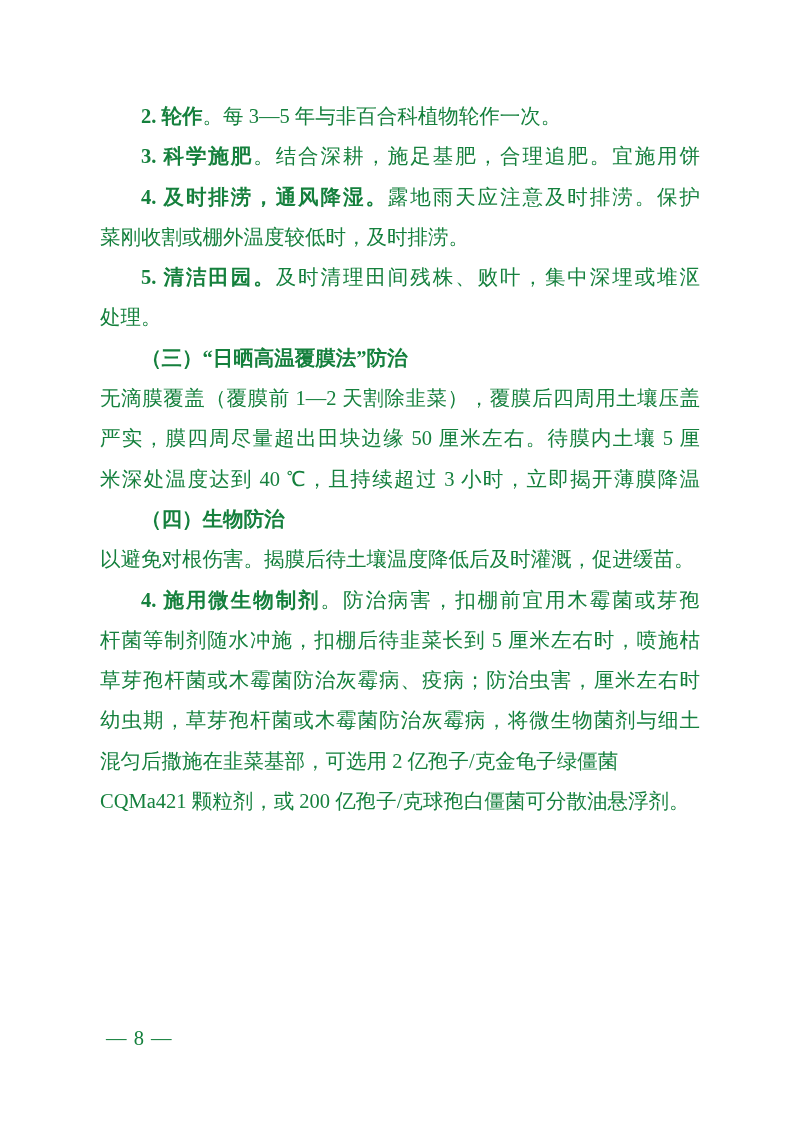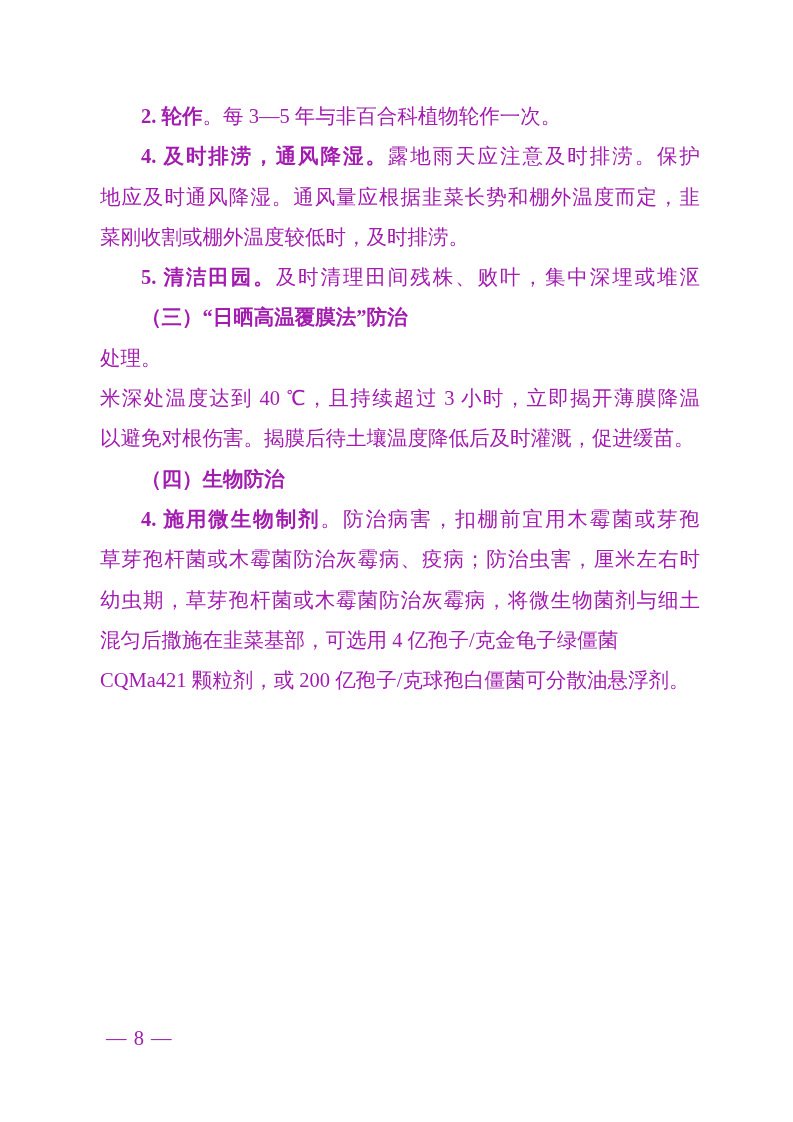"2. 轮作。每 3—5 年与非百合科植物轮作一次。" .page { color: #a21caf -> #15803d }
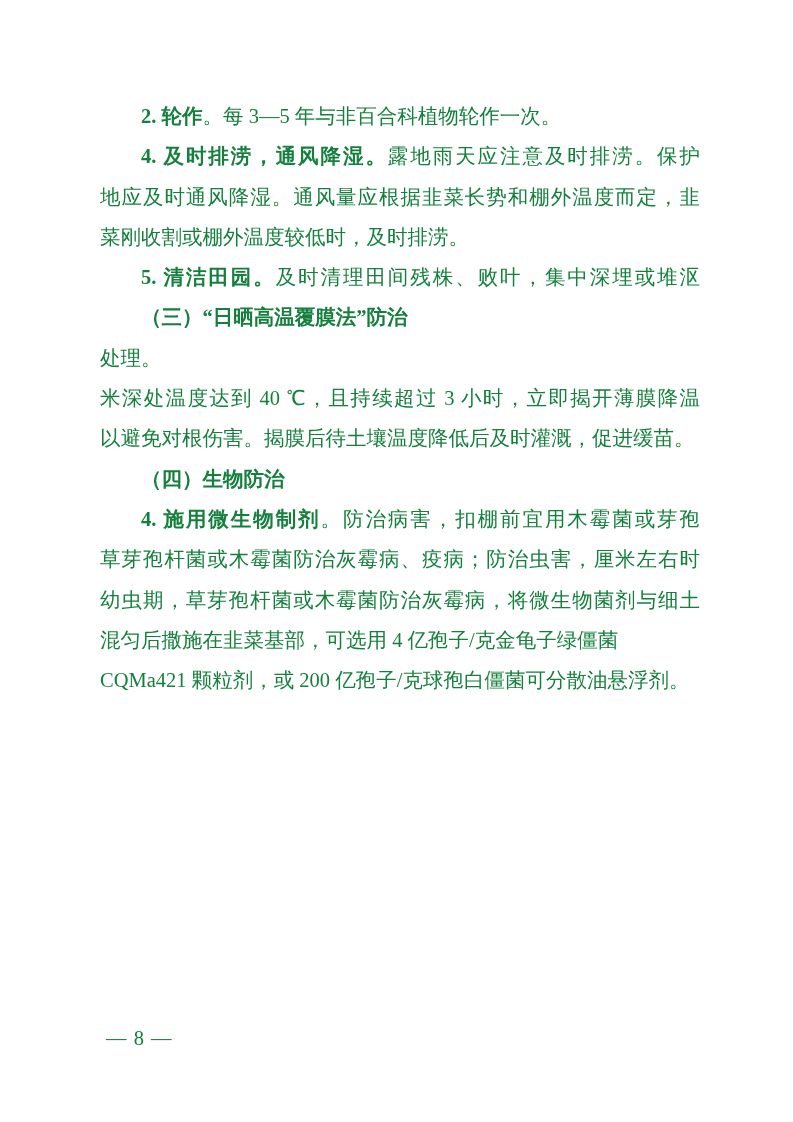"3. 科学施肥。结合深耕，施足基肥，合理追肥。宜施用饼" div.line { html: none -> <div><span>3. 科学施肥</span><span>。结合深耕，施足基肥，合理追肥。宜施用饼</span></div> }
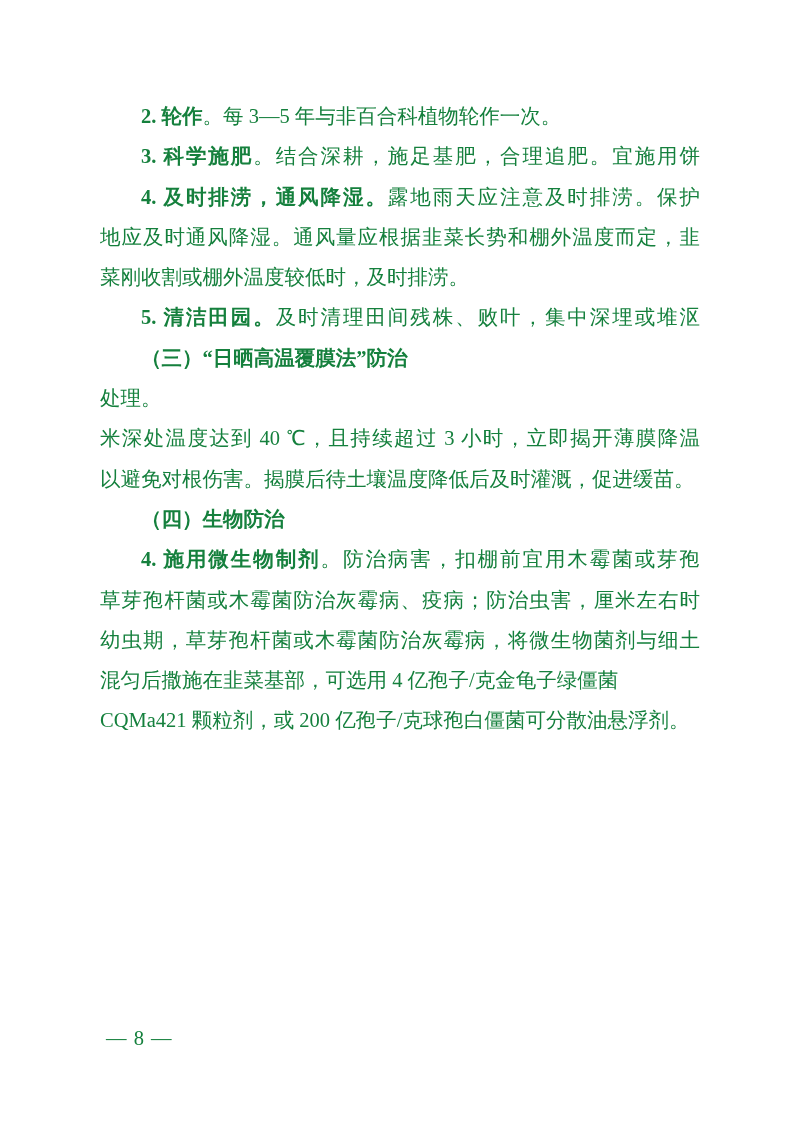"地应及时通风降湿。通风量应根据韭菜长势和棚外温度而定，韭" div.line { html: <div><span>地应及时通风降湿。通风量应根据韭菜长势和棚外温度而定，韭</span></div> -> none }
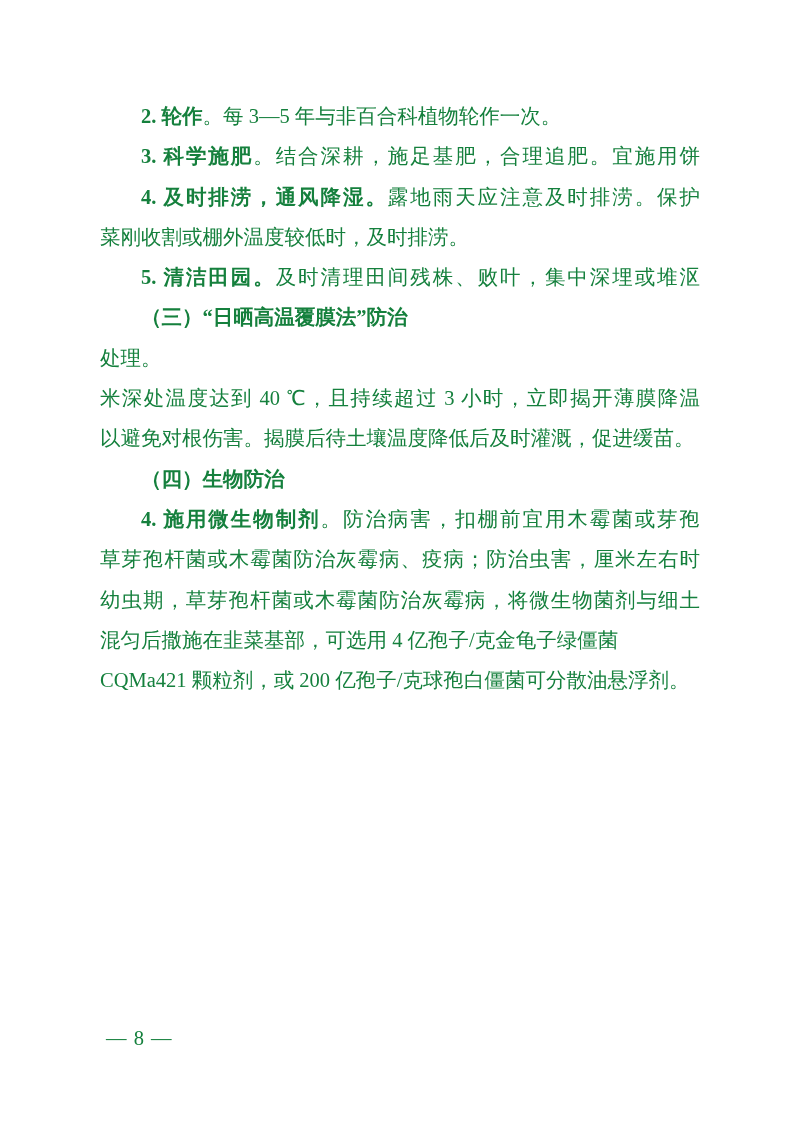"（三）“日晒高温覆膜法”防治" div.line { order: before "处理。" -> after "处理。" }
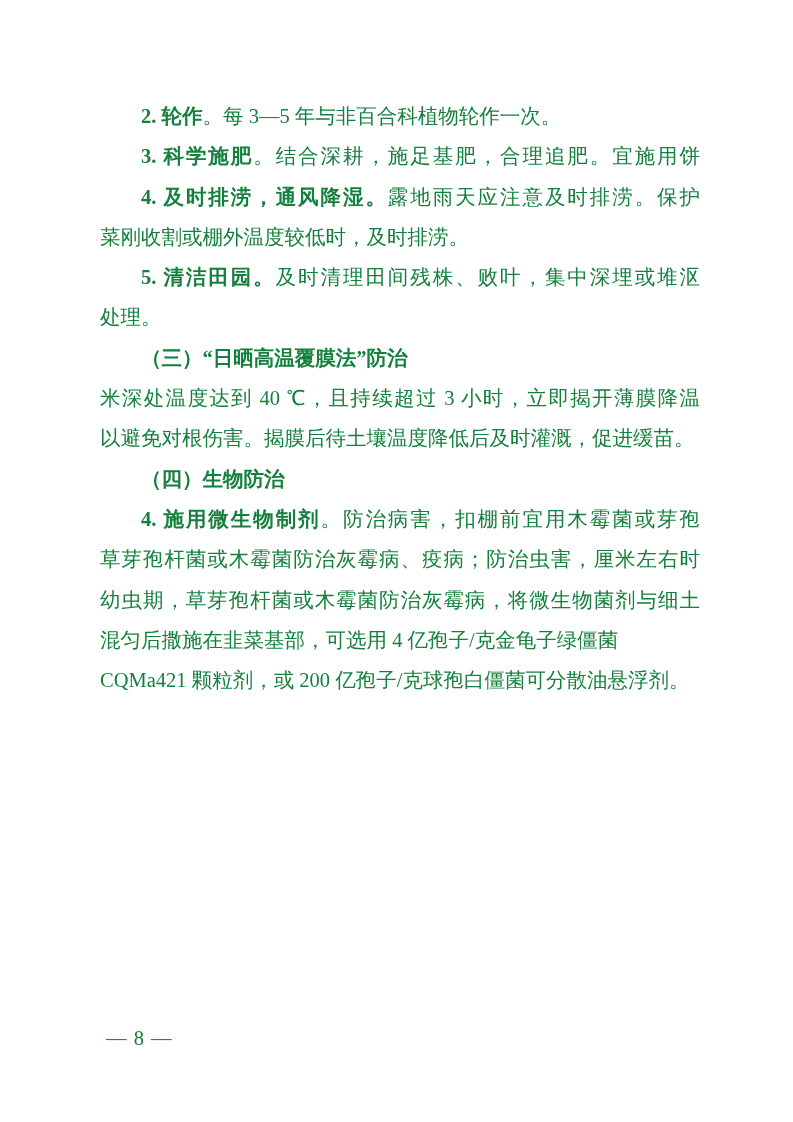"无滴膜覆盖（覆膜前 1—2 天割除韭菜），覆膜后四周用土壤压盖" div.line { html: none -> <div><span>无滴膜覆盖（覆膜前 1—2 天割除韭菜），覆膜后四周用土壤压盖</span></div> }
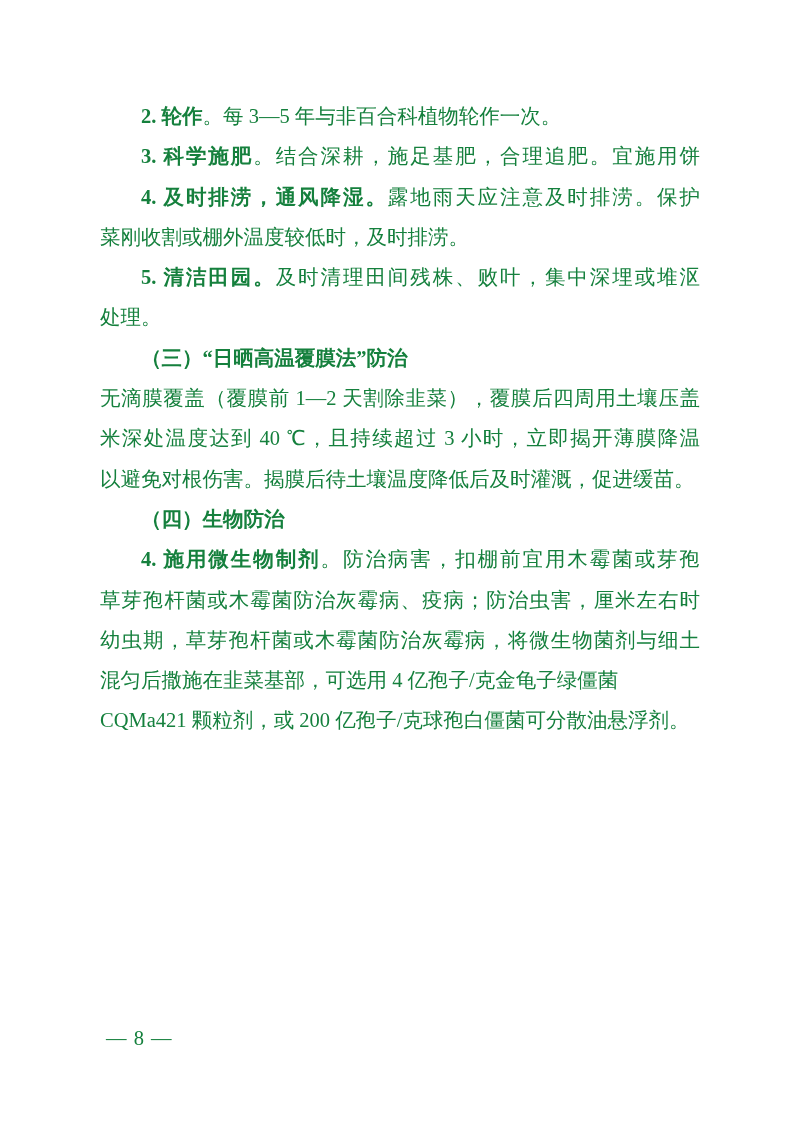"严实，膜四周尽量超出田块边缘 50 厘米左右。待膜内土壤 5 厘" div.line { html: none -> <div><span>严实，膜四周尽量超出田块边缘 50 厘米左右。待膜内土壤 5 厘</span></div> }
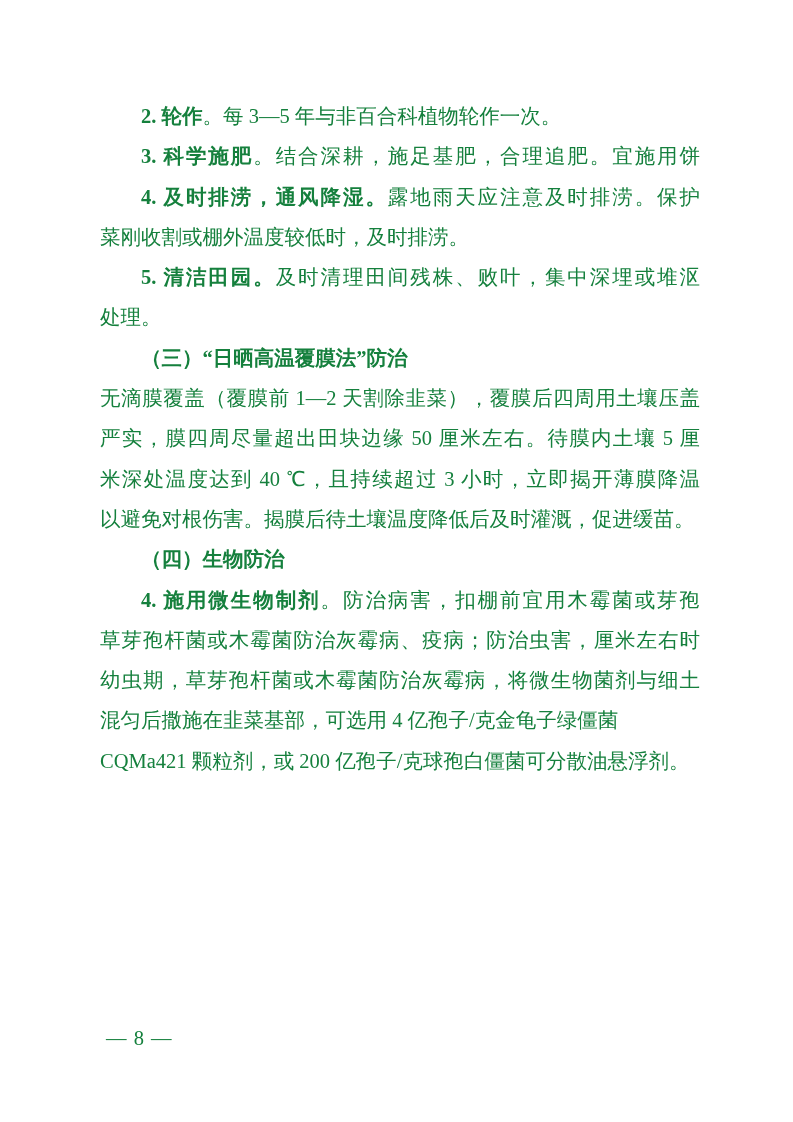"以避免对根伤害。揭膜后待土壤温度降低后及时灌溉，促进缓苗。" div.line { order: before "（四）生物防治" -> after "（四）生物防治" }
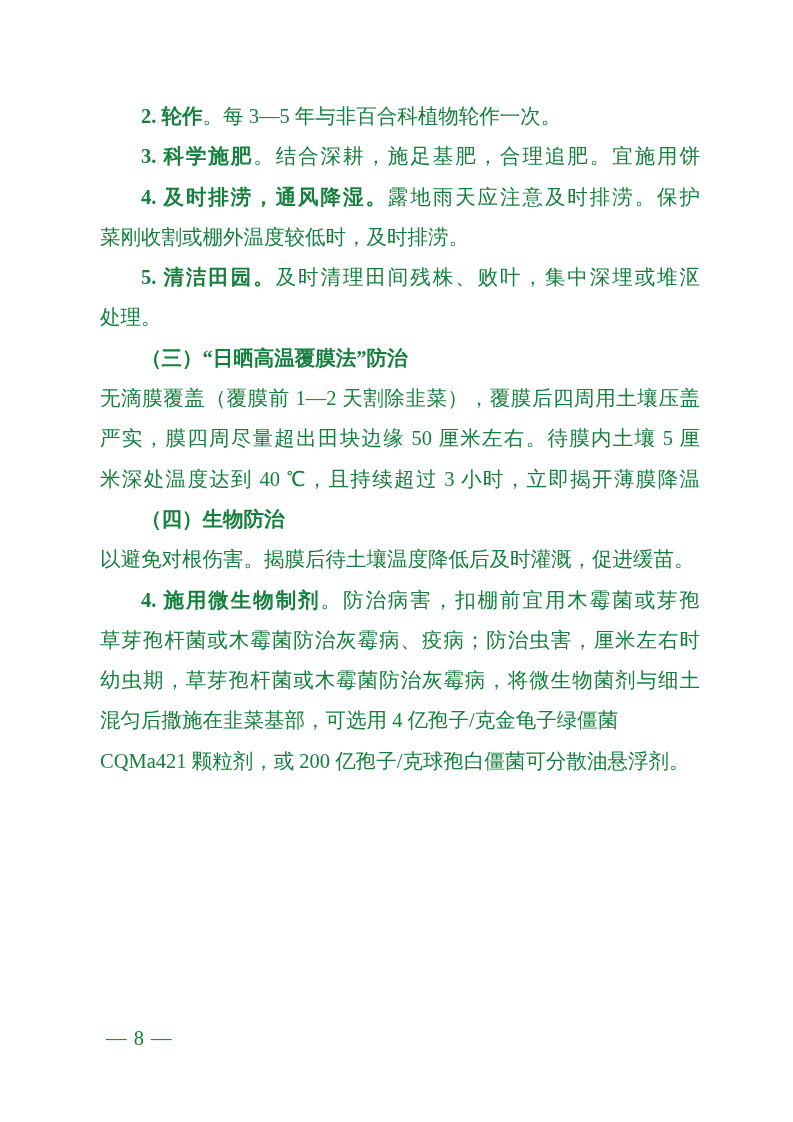"杆菌等制剂随水冲施，扣棚后待韭菜长到 5 厘米左右时，喷施枯" div.line { html: none -> <div><span>杆菌等制剂随水冲施，扣棚后待韭菜长到 5 厘米左右时，喷施枯</span></div> }
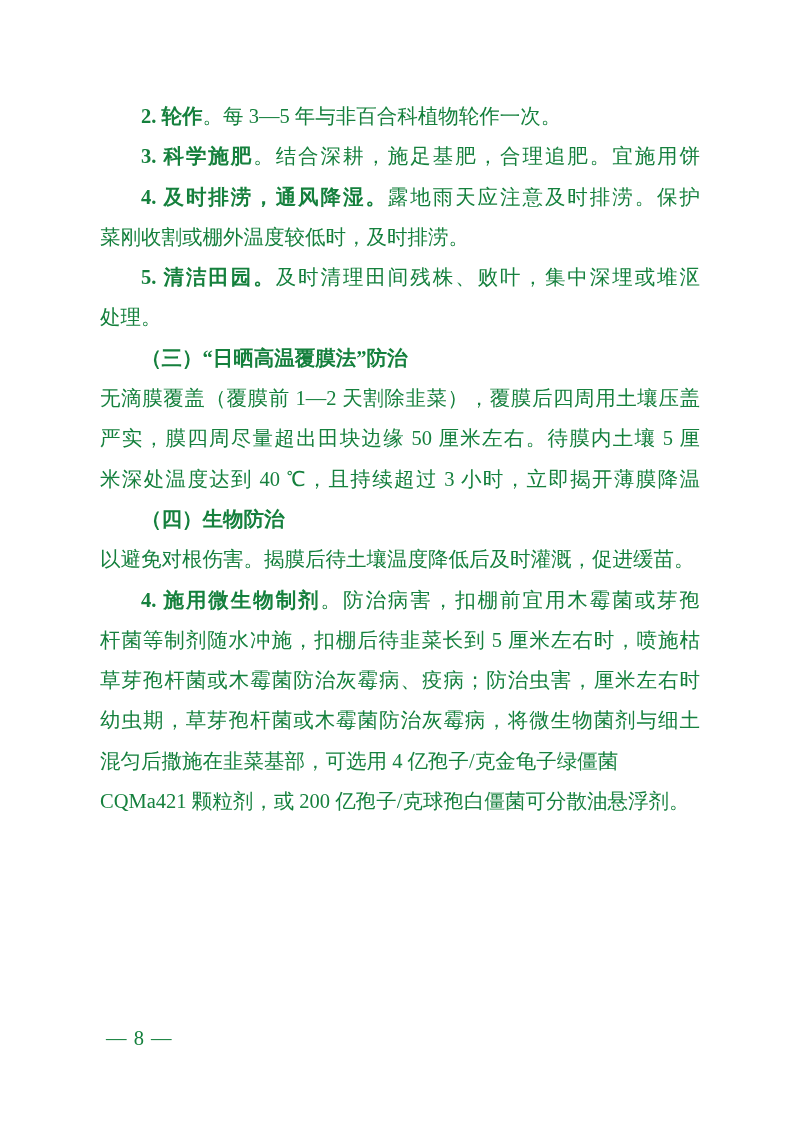"混匀后撒施在韭菜基部，可选用 4 亿孢子/克金龟子绿僵菌" span { text: 4 -> 2 }
